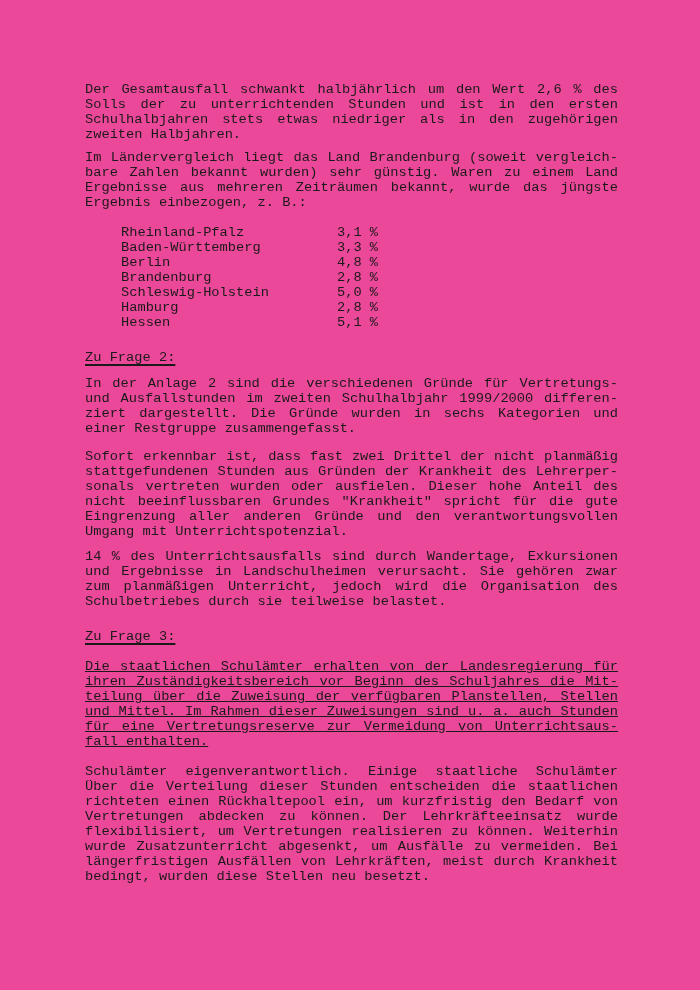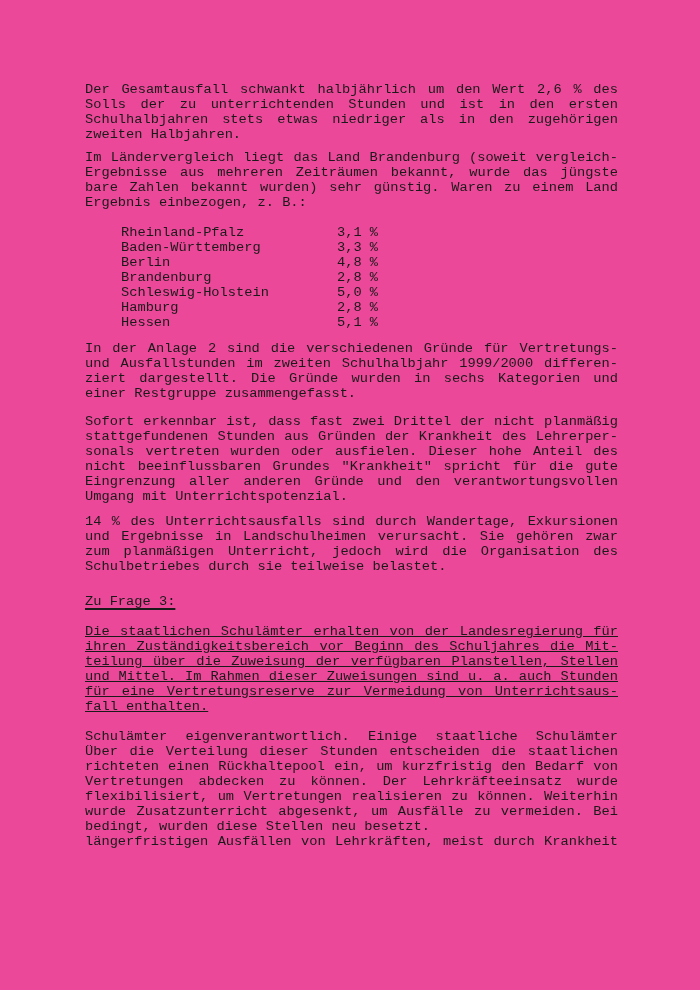"Ergebnisse aus mehreren Zeiträumen" div.pline { order: before "bare Zahlen bekannt wurden) sehr" -> after "bare Zahlen bekannt wurden) sehr" }
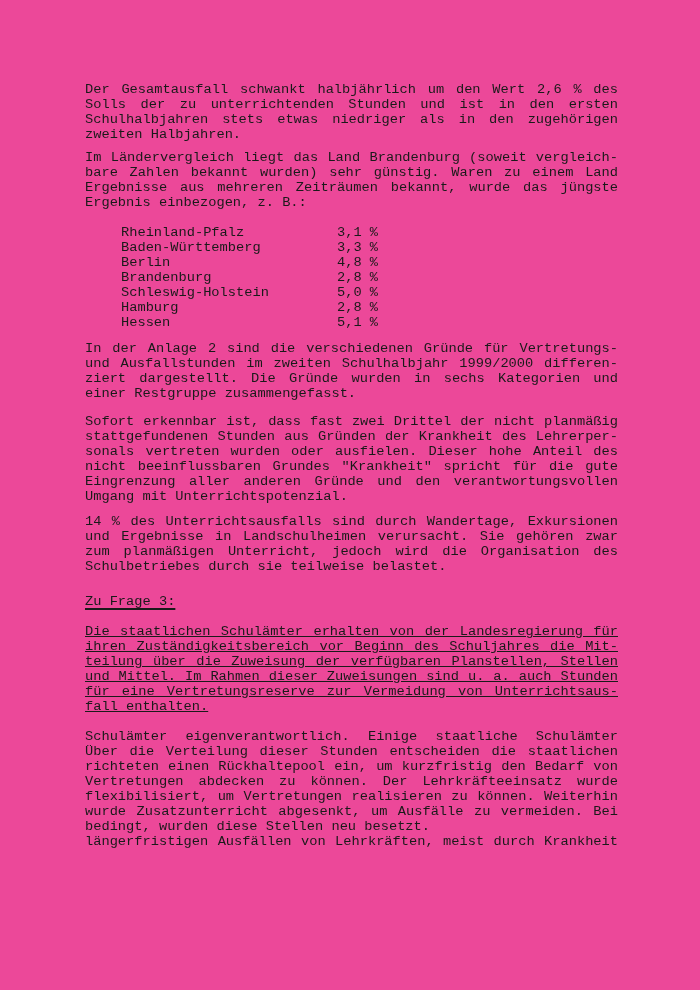"Zu Frage 2:" div.heading { html: none -> <div><span>Zu Frage 2:</span></div> }
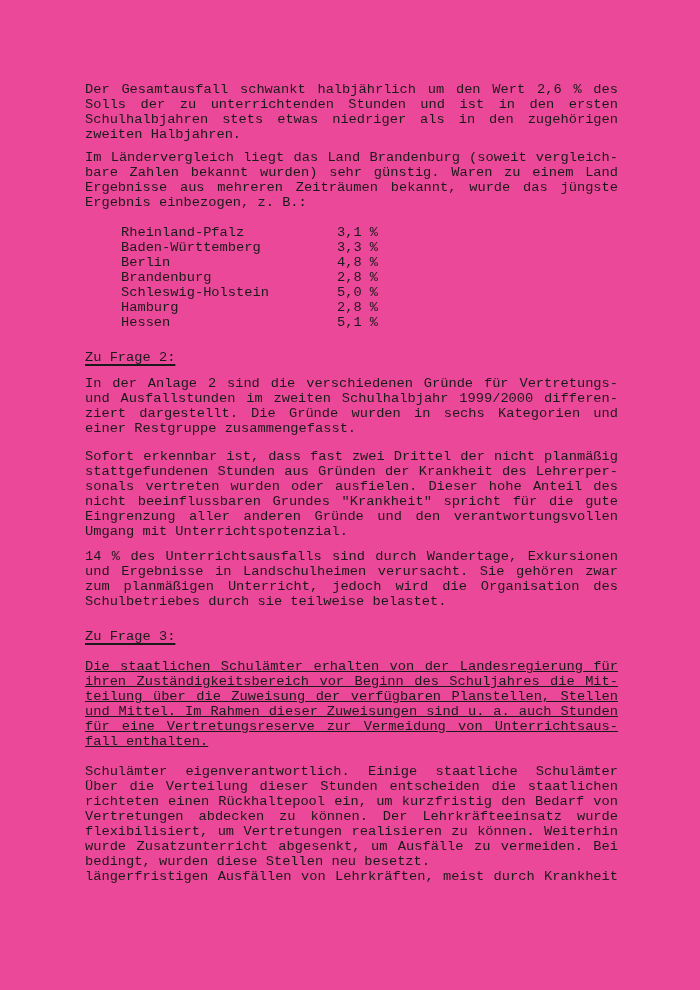"bedingt, wurden diese Stellen neu" div.pline { order: before "längerfristigen Ausfällen von" -> after "längerfristigen Ausfällen von" }
